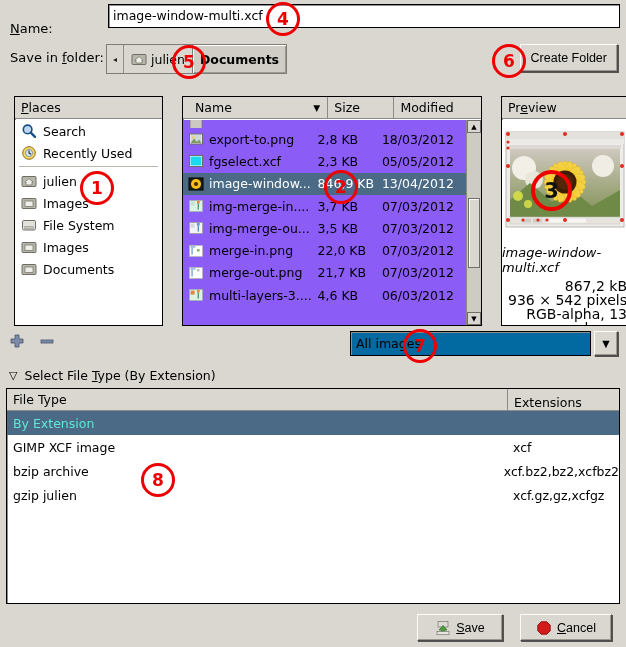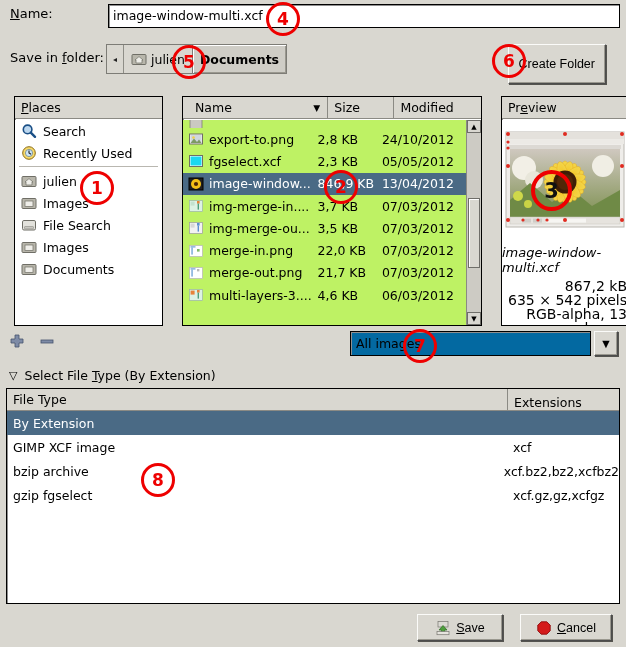"Name:" .lbl-name { top: 6px -> 21px }
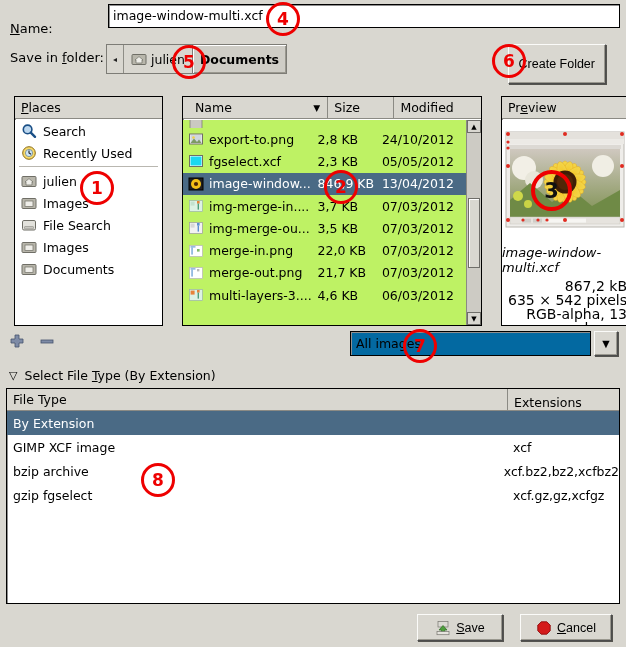"Create Folder" .btn-createfolder { height: 40px -> 28px; right: 20px -> 8px }
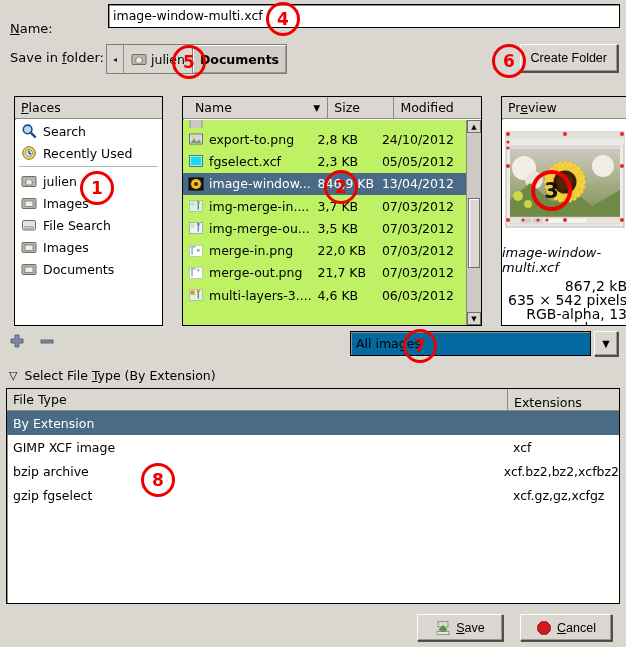"export-to.png" .files-body { background: #bef264 -> #8b5cf6 }
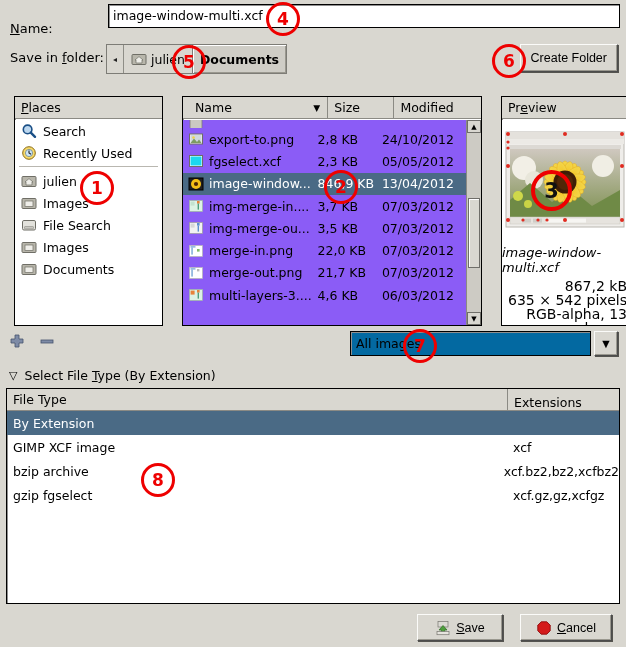"24/10/2012" div.c-mod { text: 24/10/2012 -> 18/03/2012 }
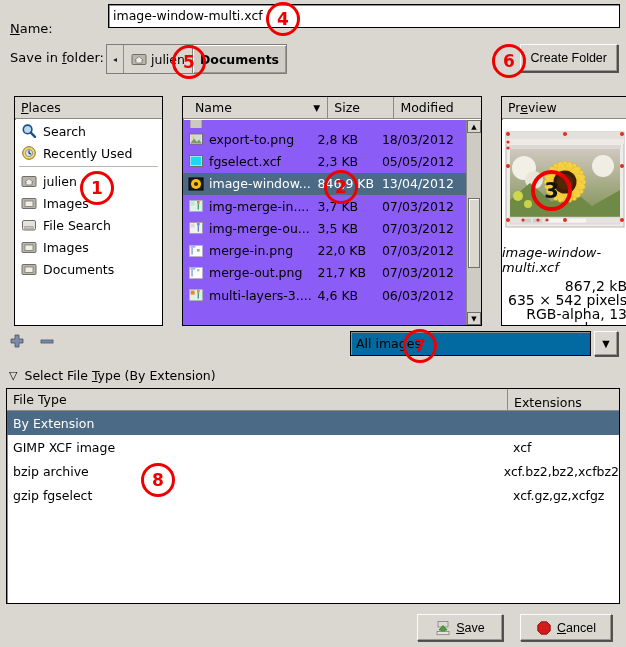"File Search" span { text: Search -> System }
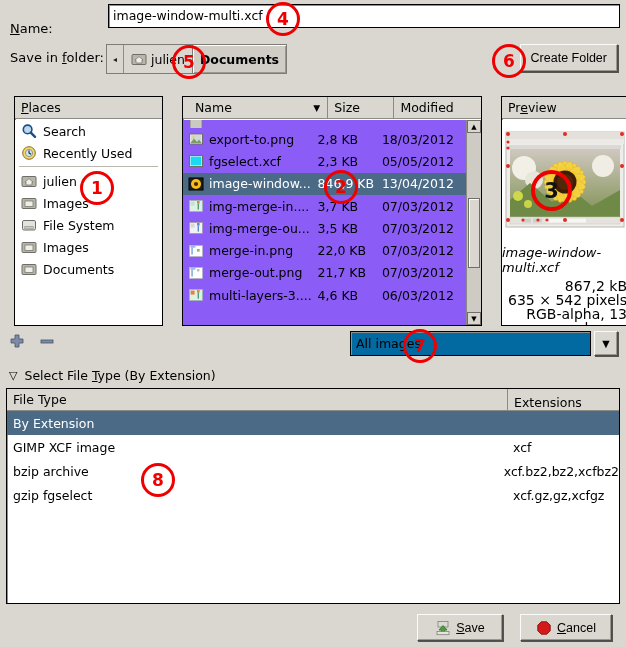"635 × 542 pixels" div { text: 635 -> 936 }
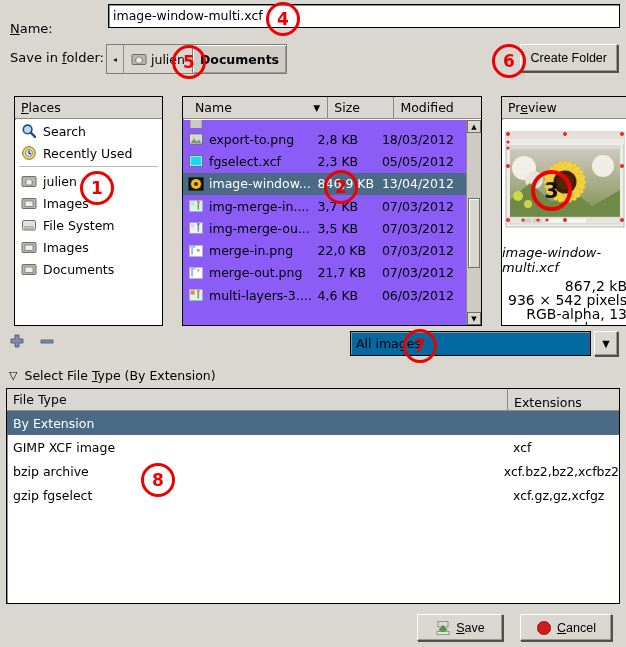"By Extension" .ft-row.sel { color: #ffffff -> #5eead4 }
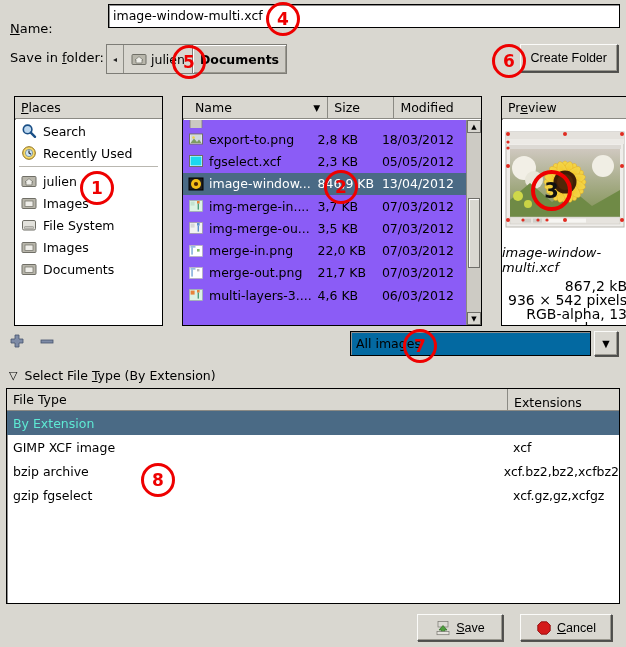"gzip fgselect" div.t { text: fgselect -> julien }
